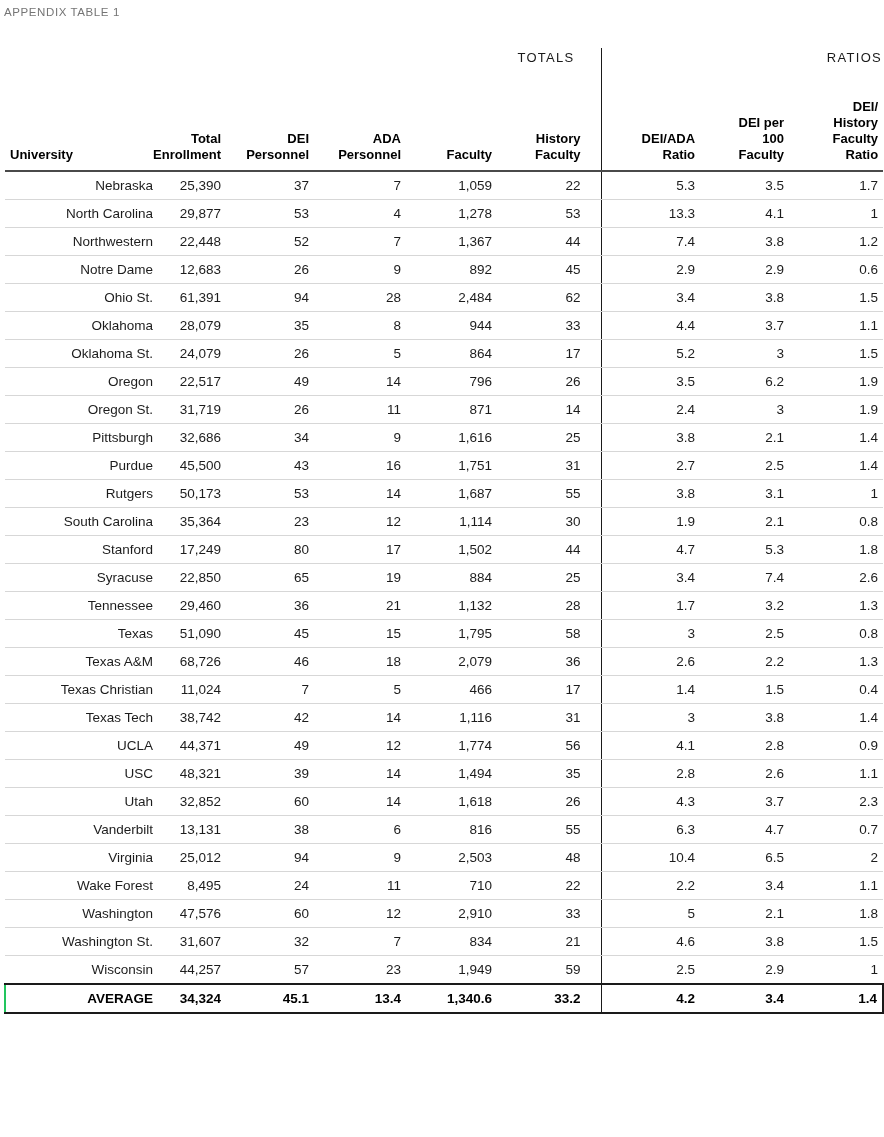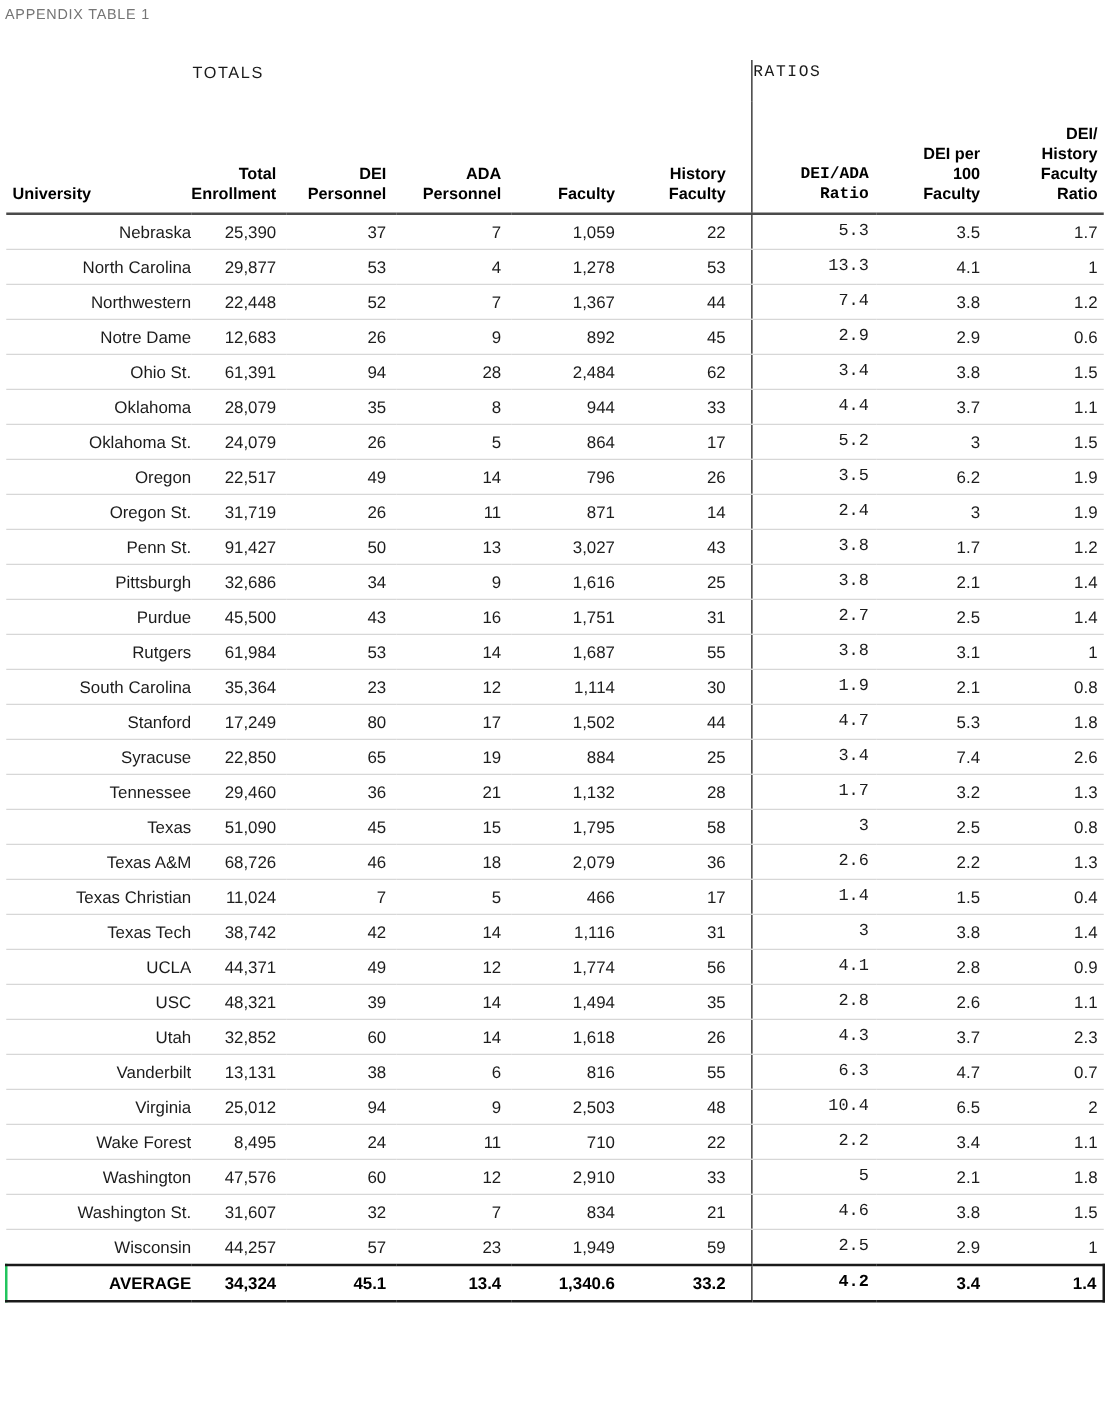"TOTALS" tr.group-row th { text-align: left -> right }
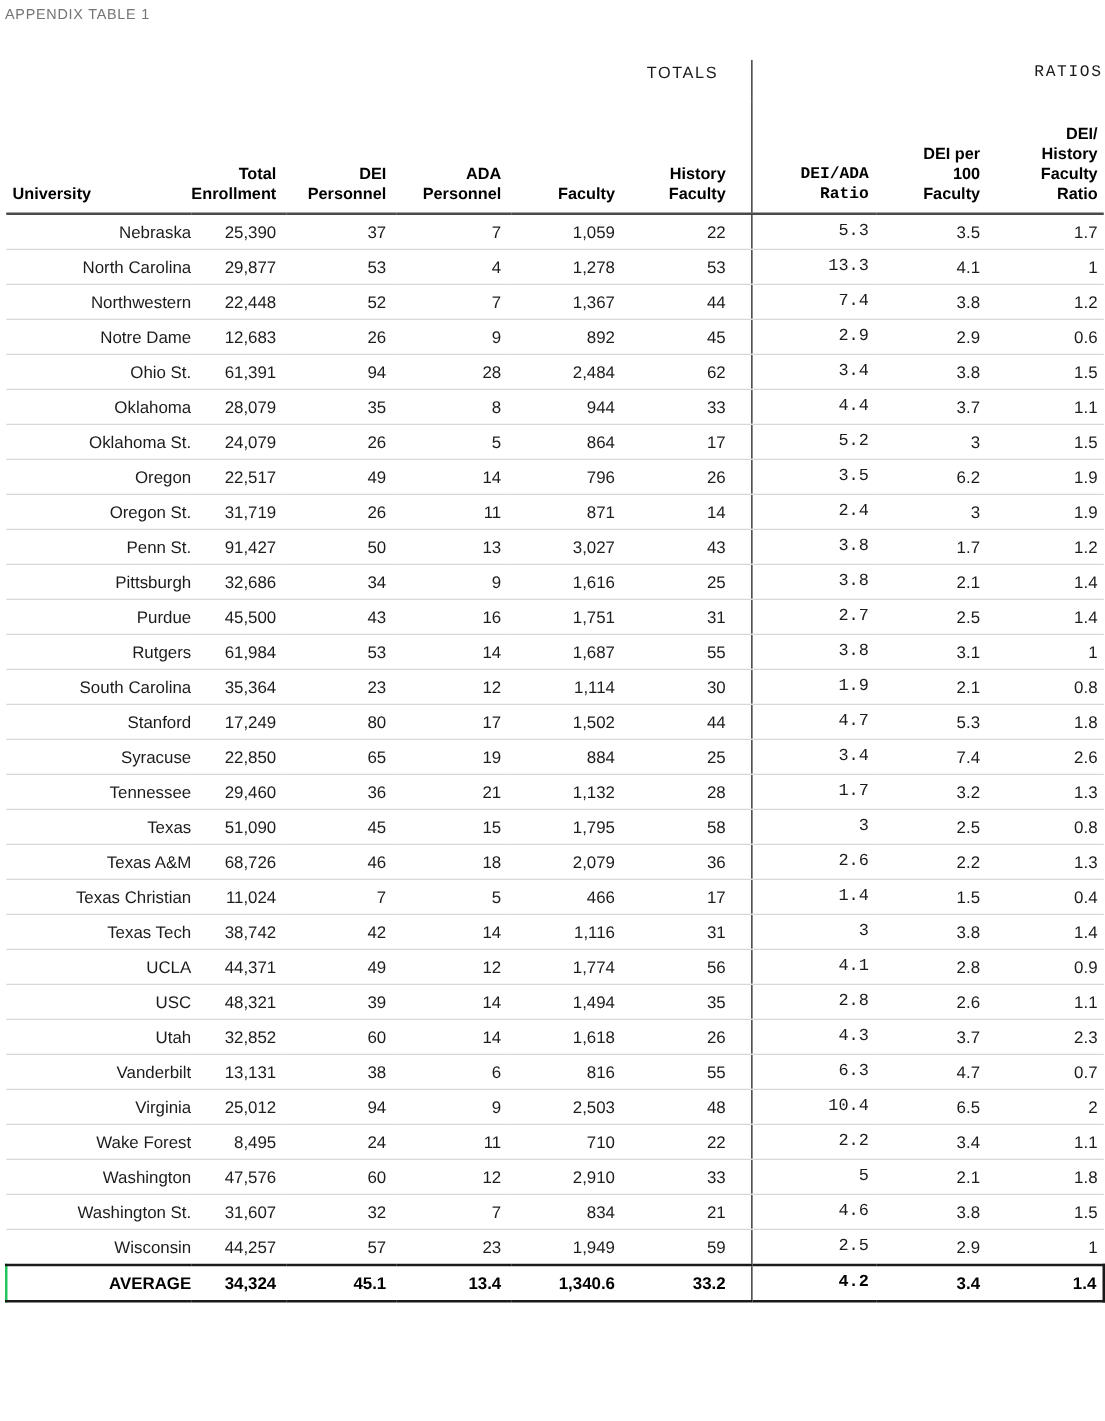"RATIOS" .vdiv { font-family: Liberation Mono, monospace -> none }
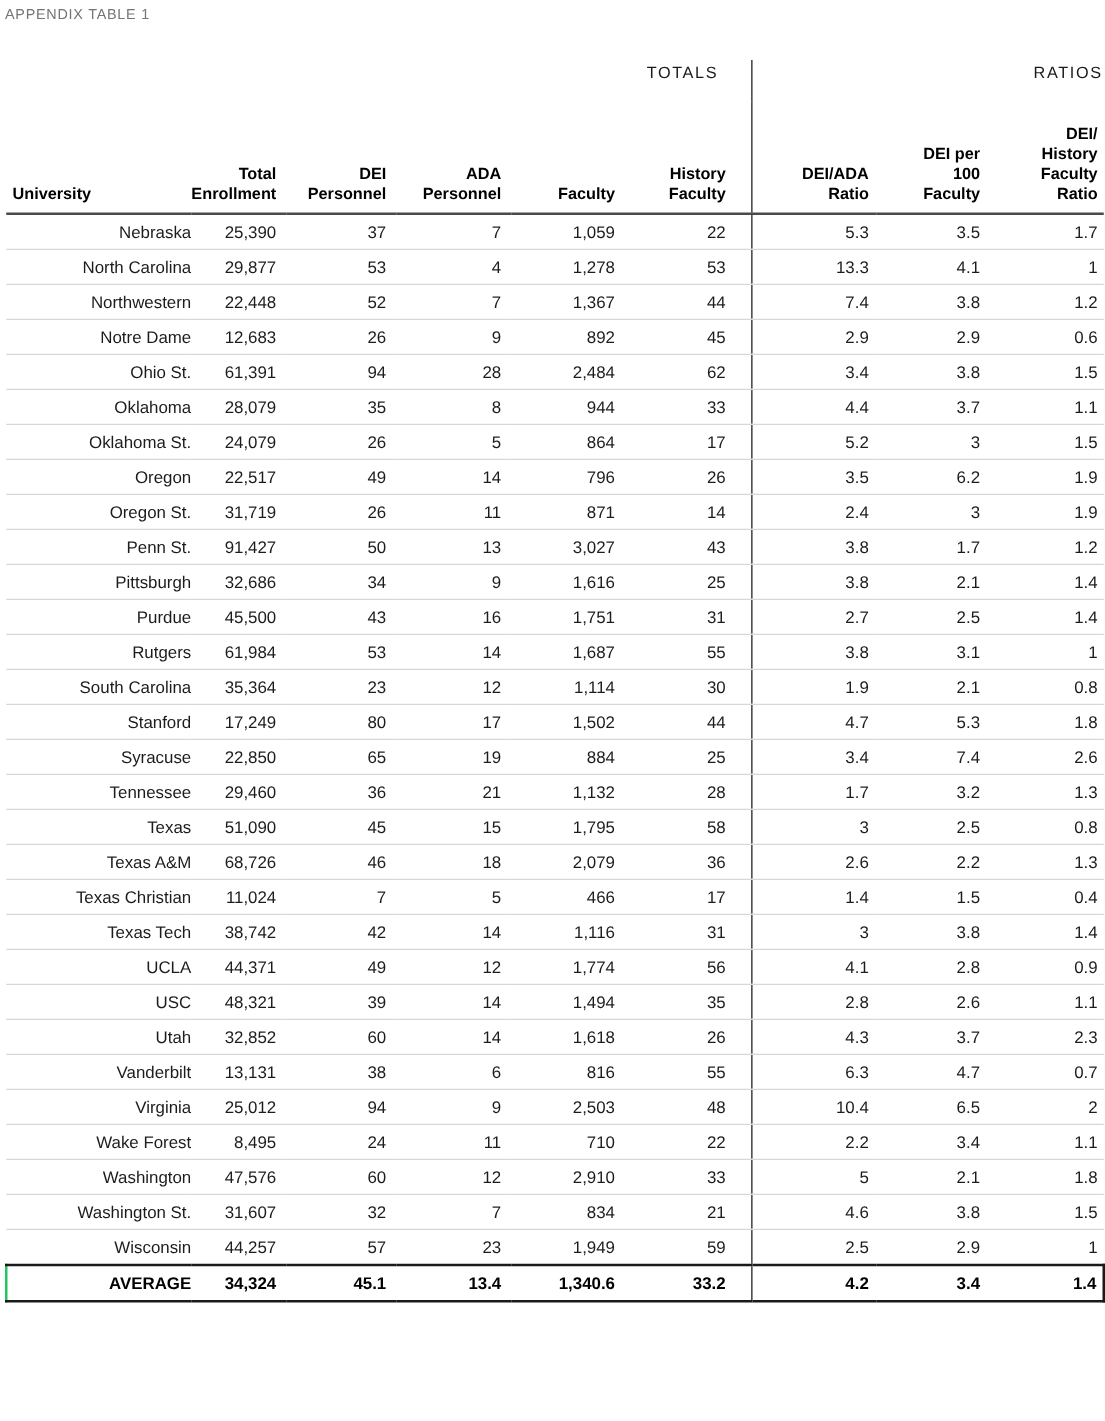"Penn St." tr { html: <tr> <td>Penn St.</td> <td>91,427</td> <td>50</td> <td>13</td> <td>3,027</td> <td>43</td> <td>3.8</td> <td>1.7</td> <td>1.2</td> </tr> -> none }
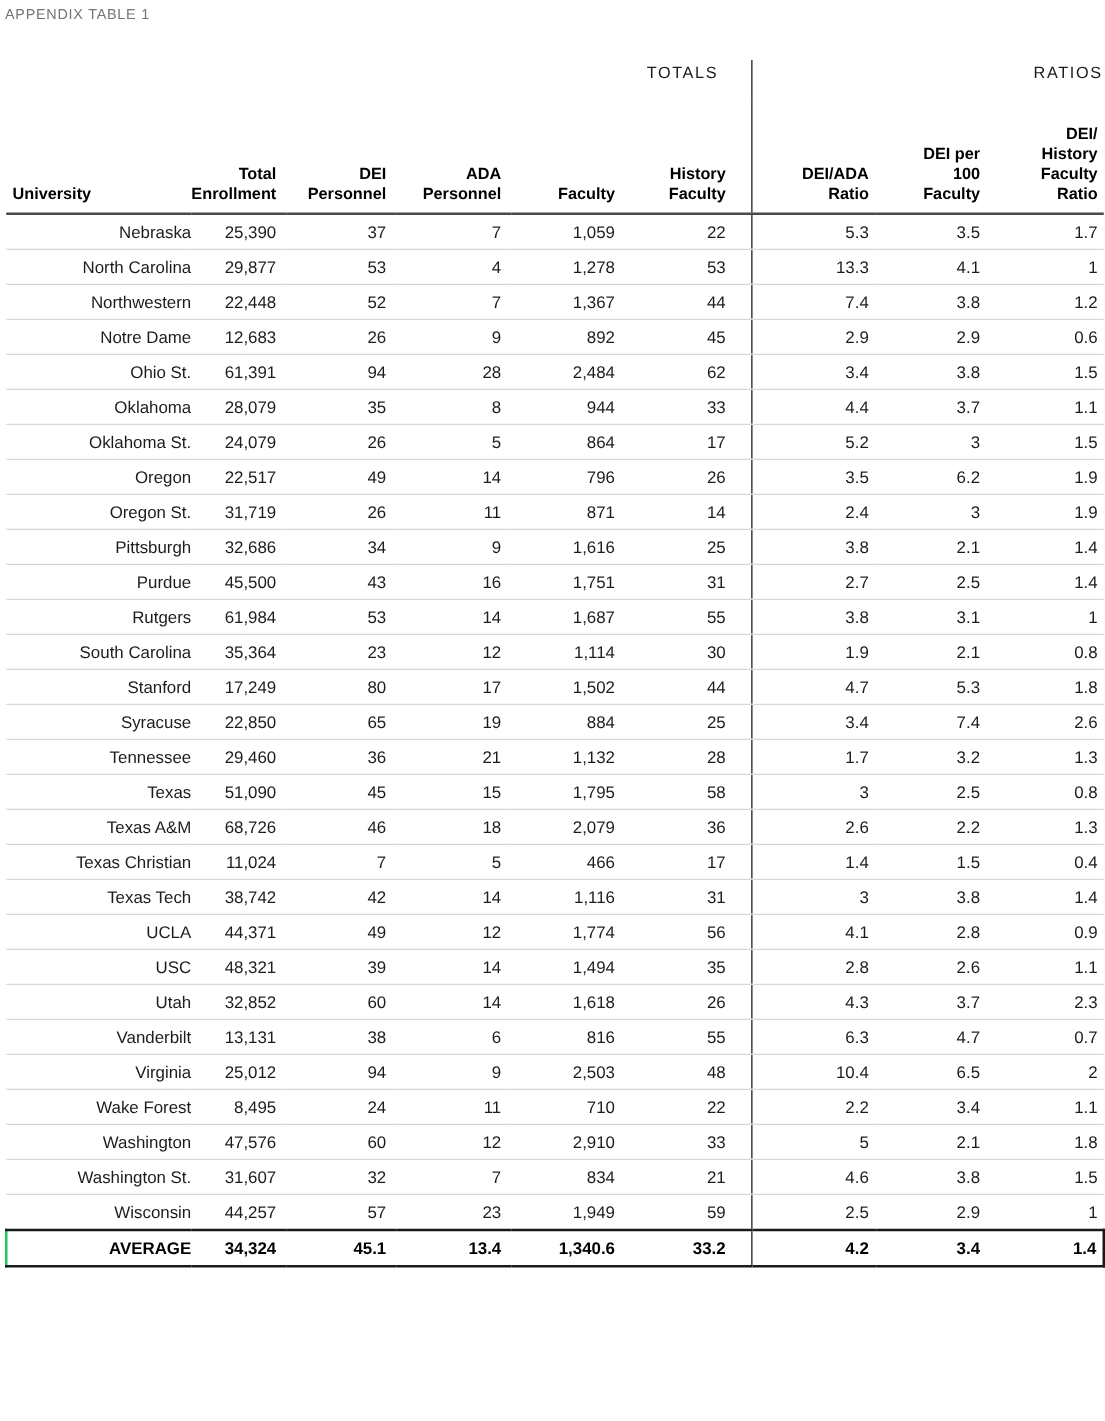"61,984" td { text: 61,984 -> 50,173 }
